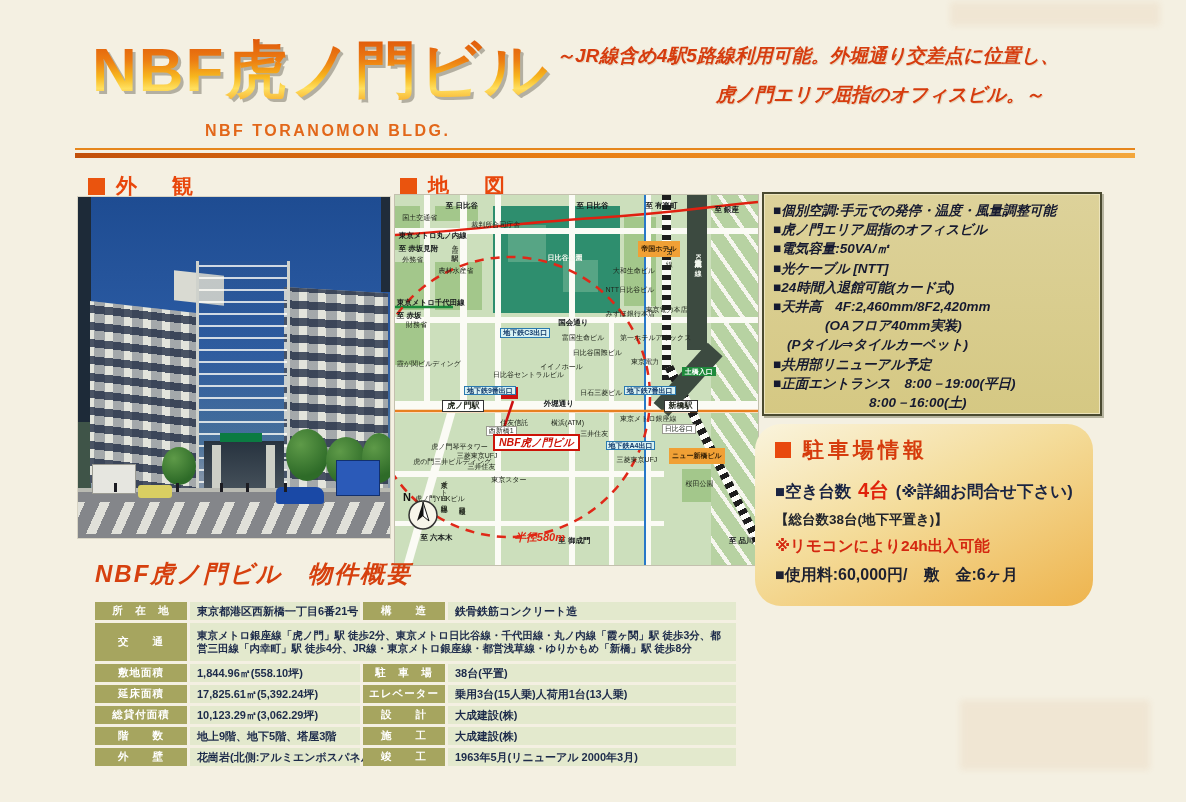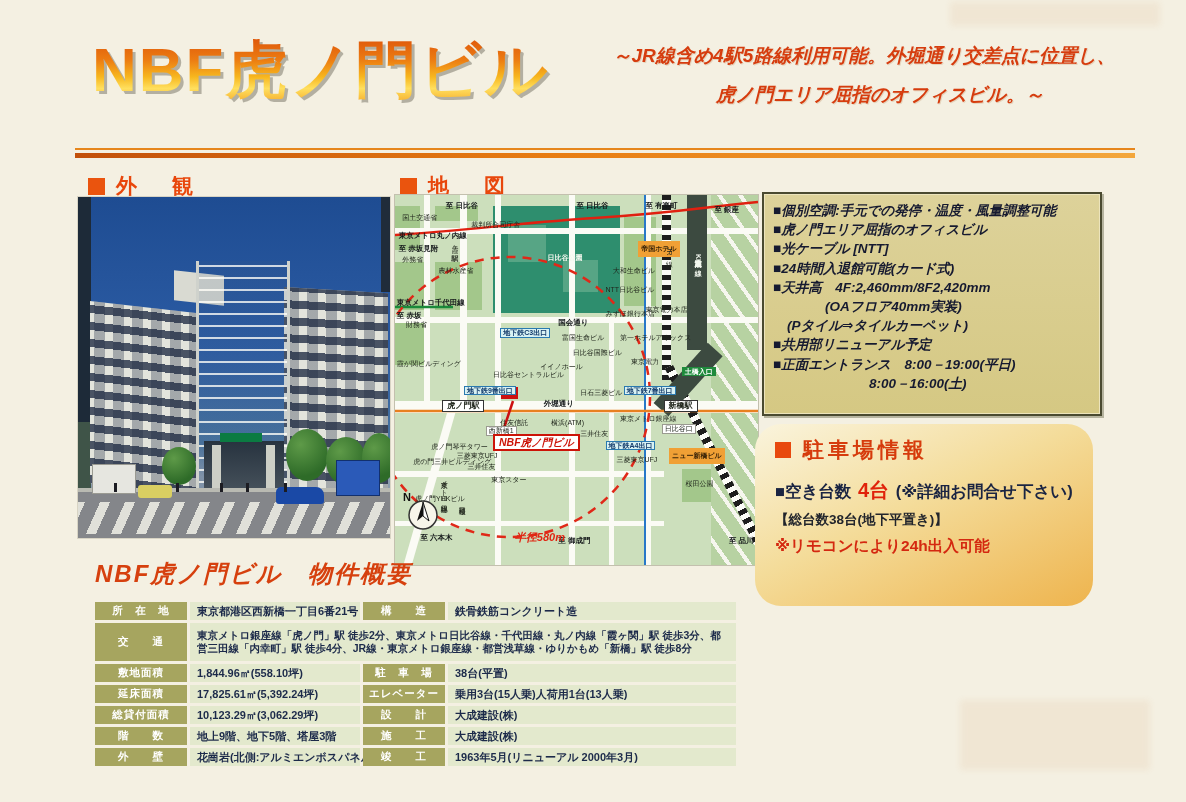"～JR線含め4駅5路線利用可能。外堀通り交差点に位置し、" .tagline .tl1 { text-align: center -> left }
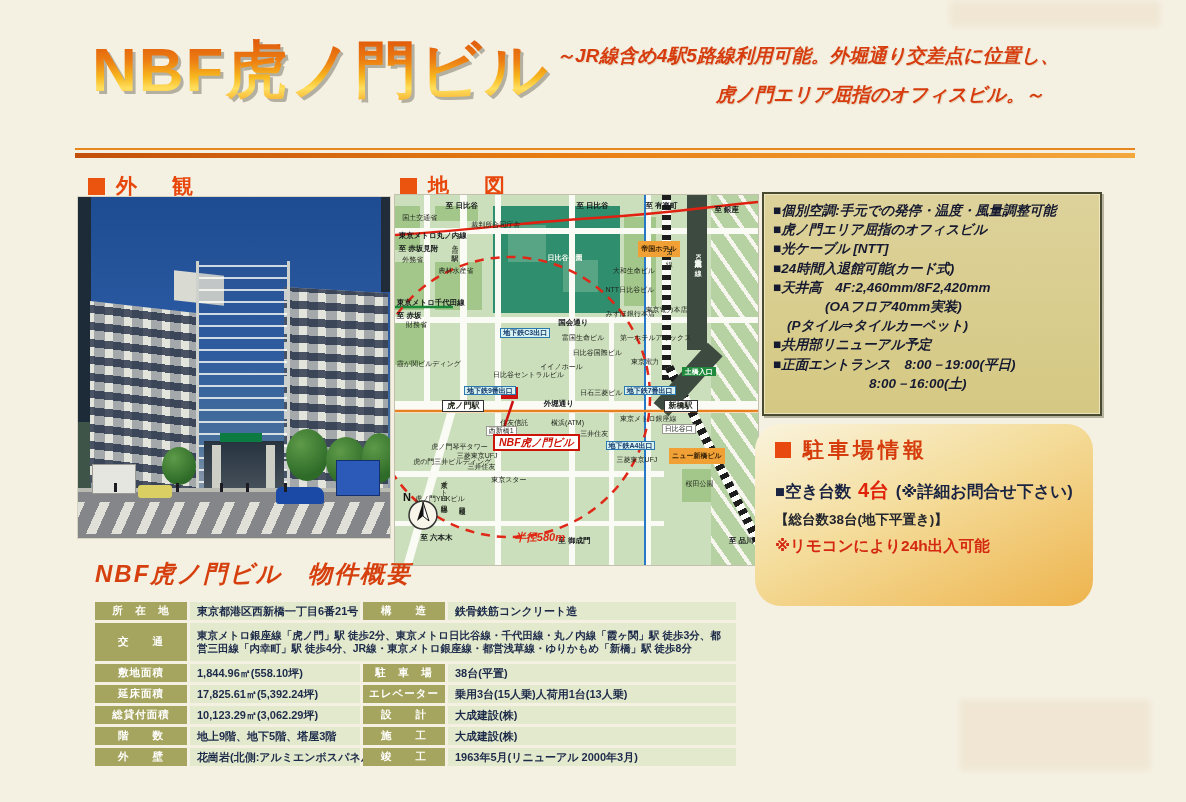"NBF TORANOMON BLDG." div.abs { html: none -> <div>NBF TORANOMON BLDG.</div> }
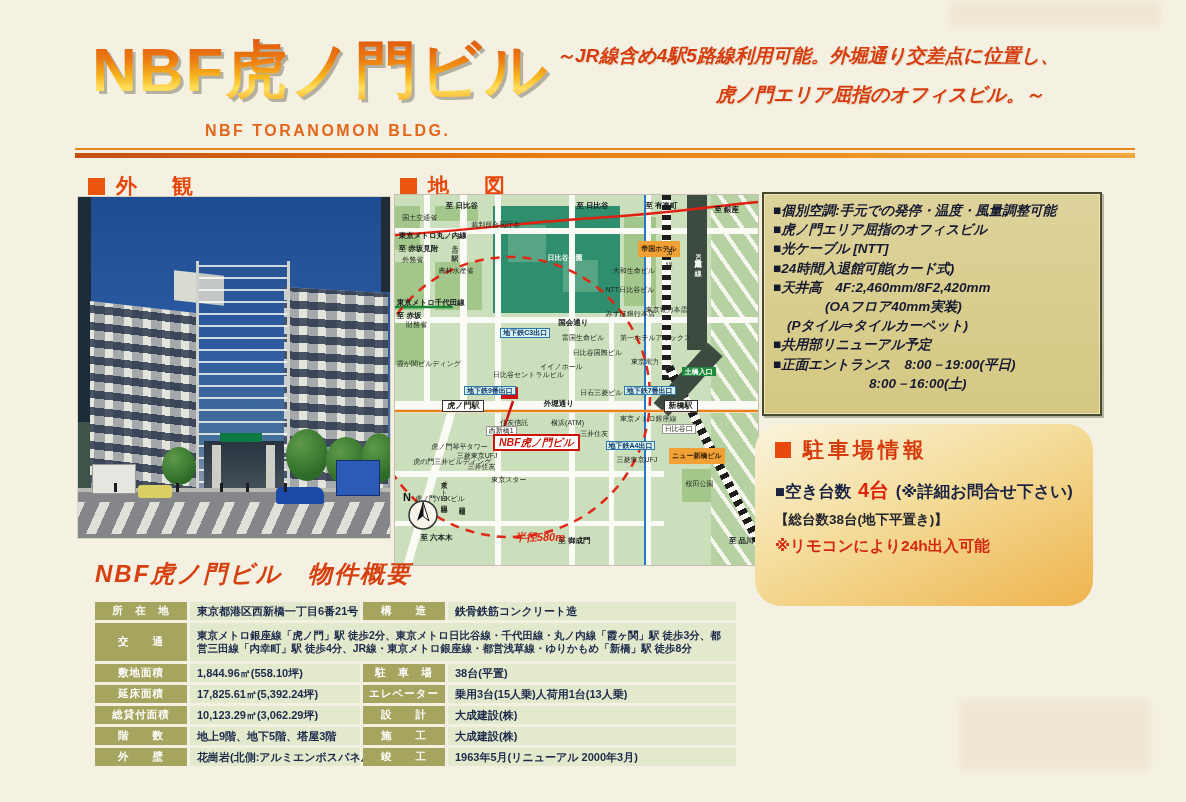"■電気容量:50VA/㎡" div.fl { html: none -> <div>■電気容量:50VA/㎡</div> }
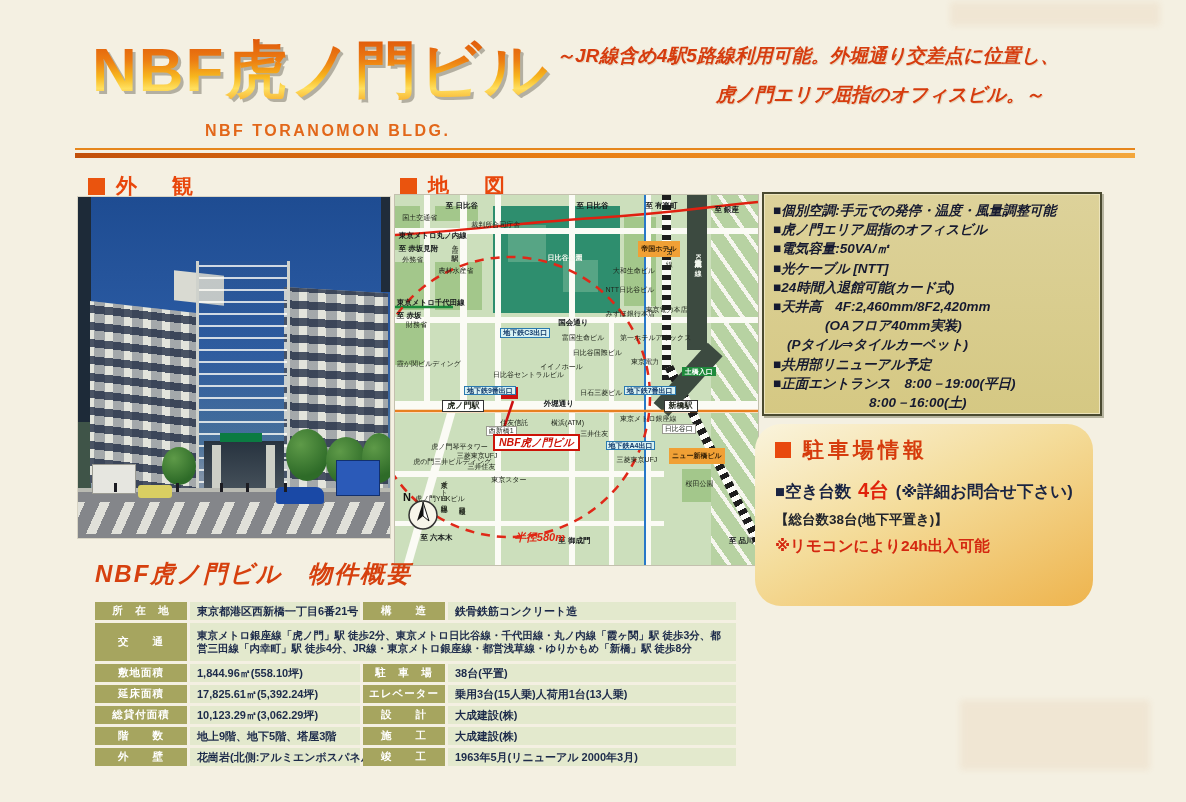"■使用料:60,000円/ 敷 金:6ヶ月" div.pk-line4 { html: none -> <div>■使用料:60,000円/ 敷 金:6ヶ月</div> }
